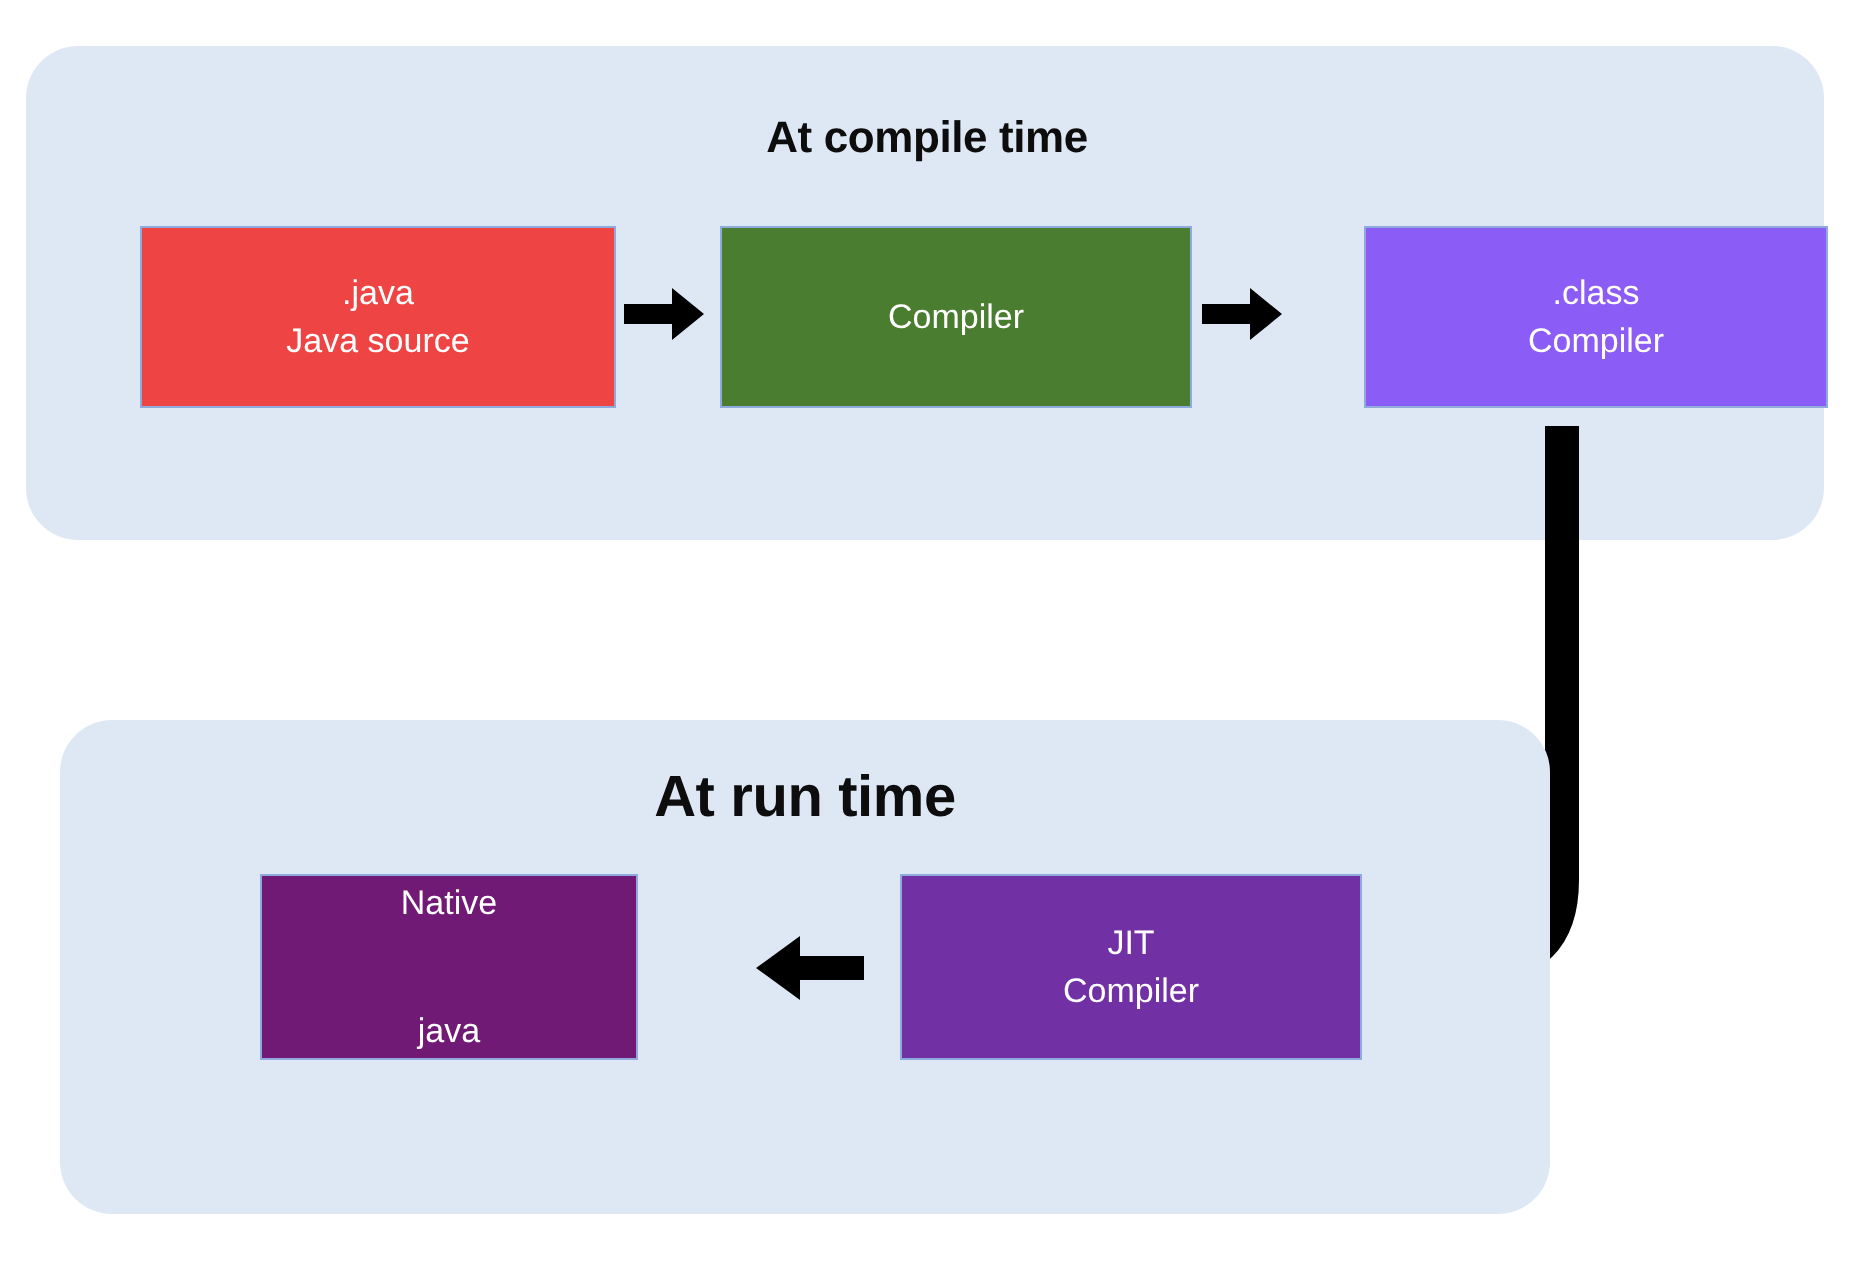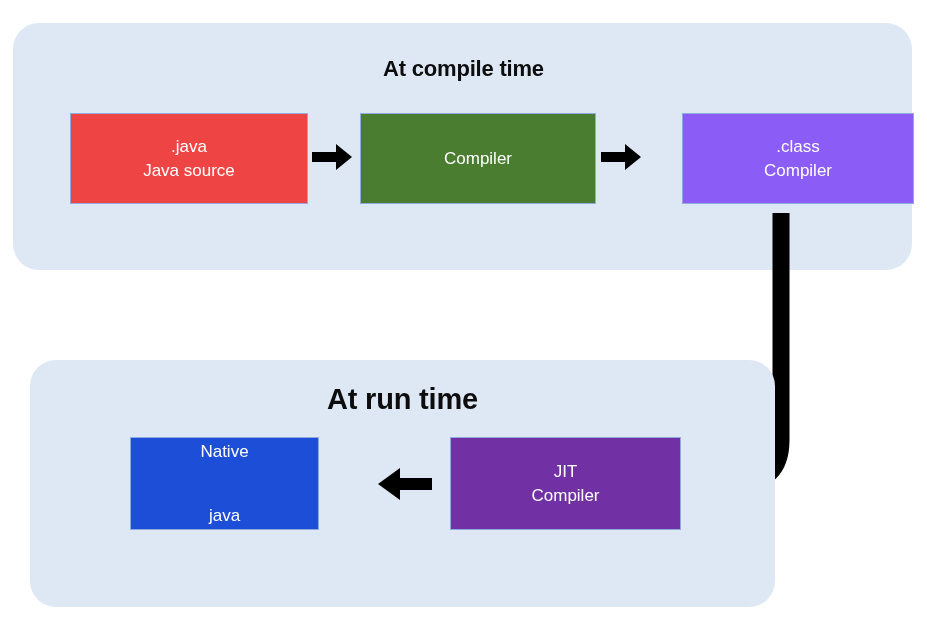"Native" #node-native { background: #1d4ed8 -> #701a75 }
